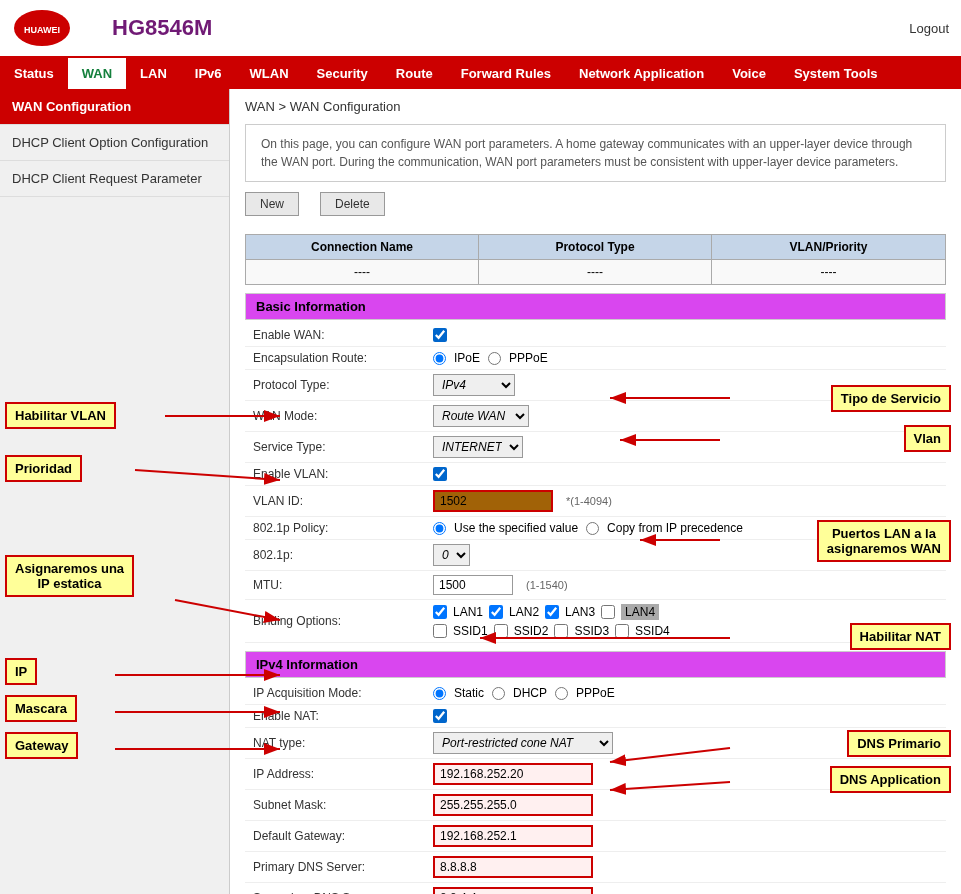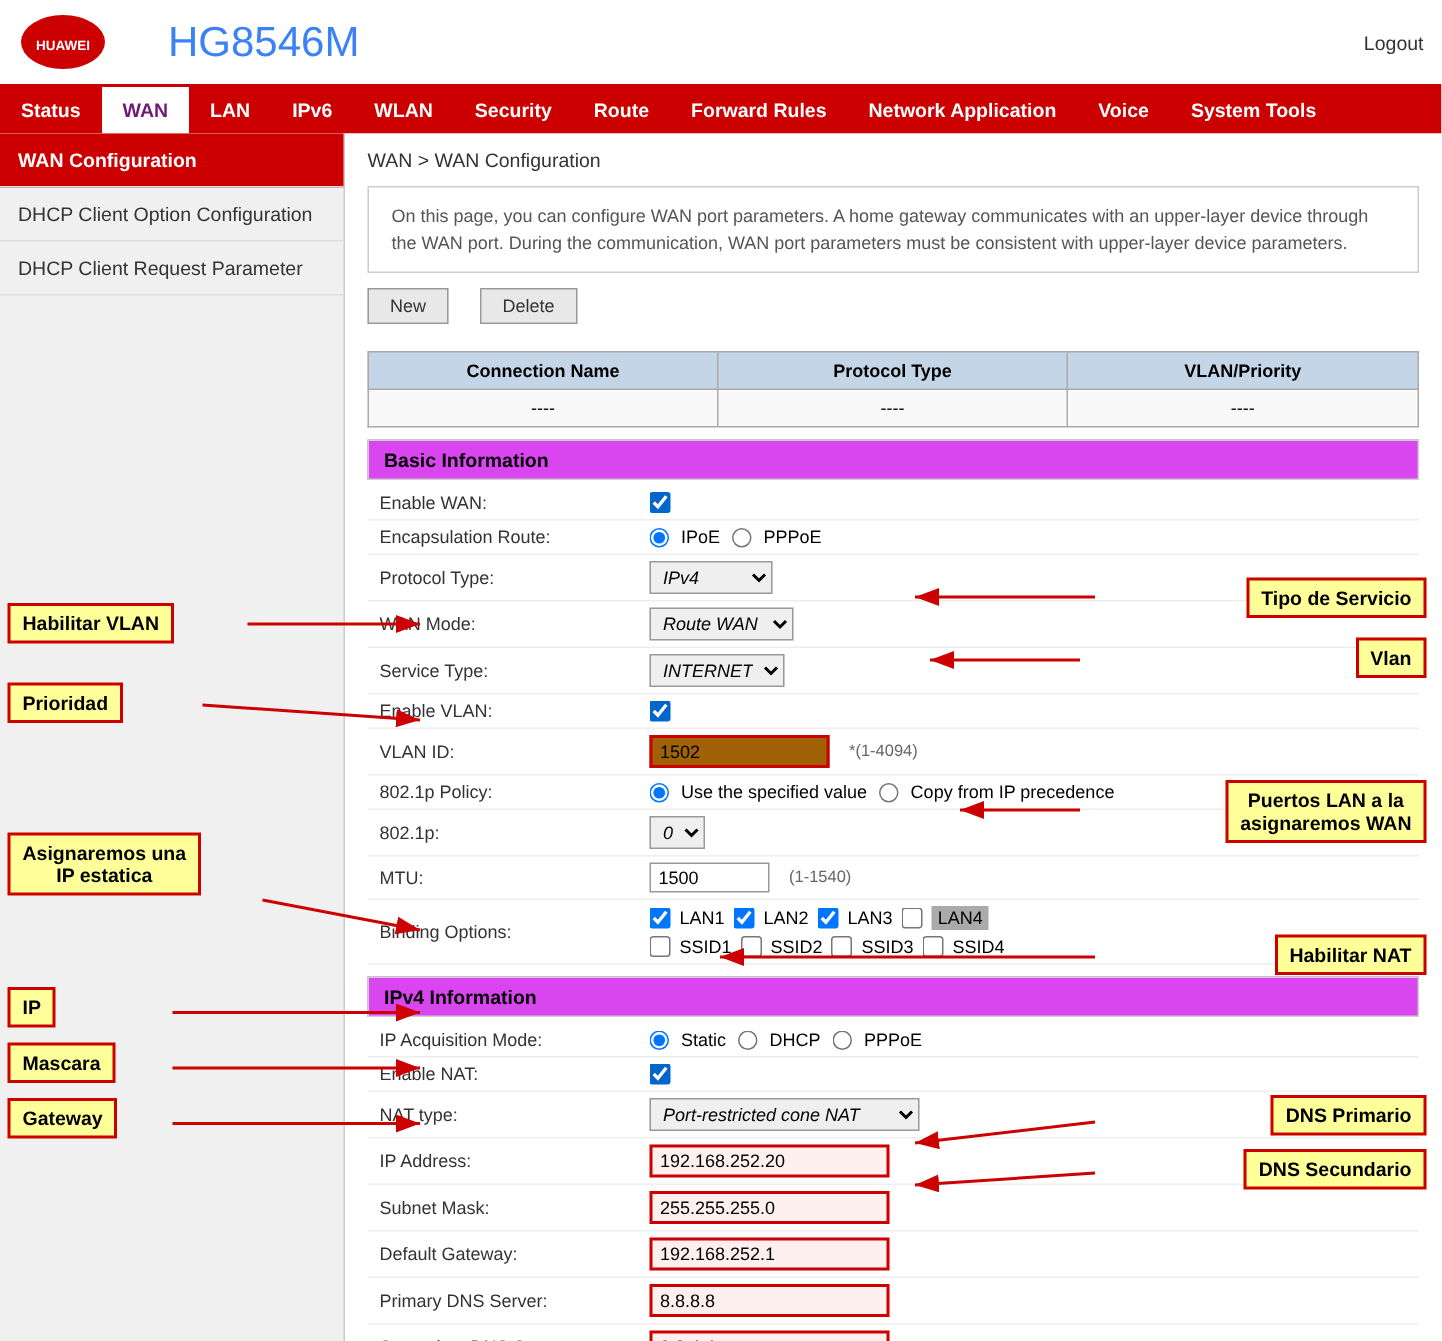"HG8546M" .device-name { color: #3b82f6 -> #701a75; font-size: 28px -> 22px; font-weight: normal -> bold }
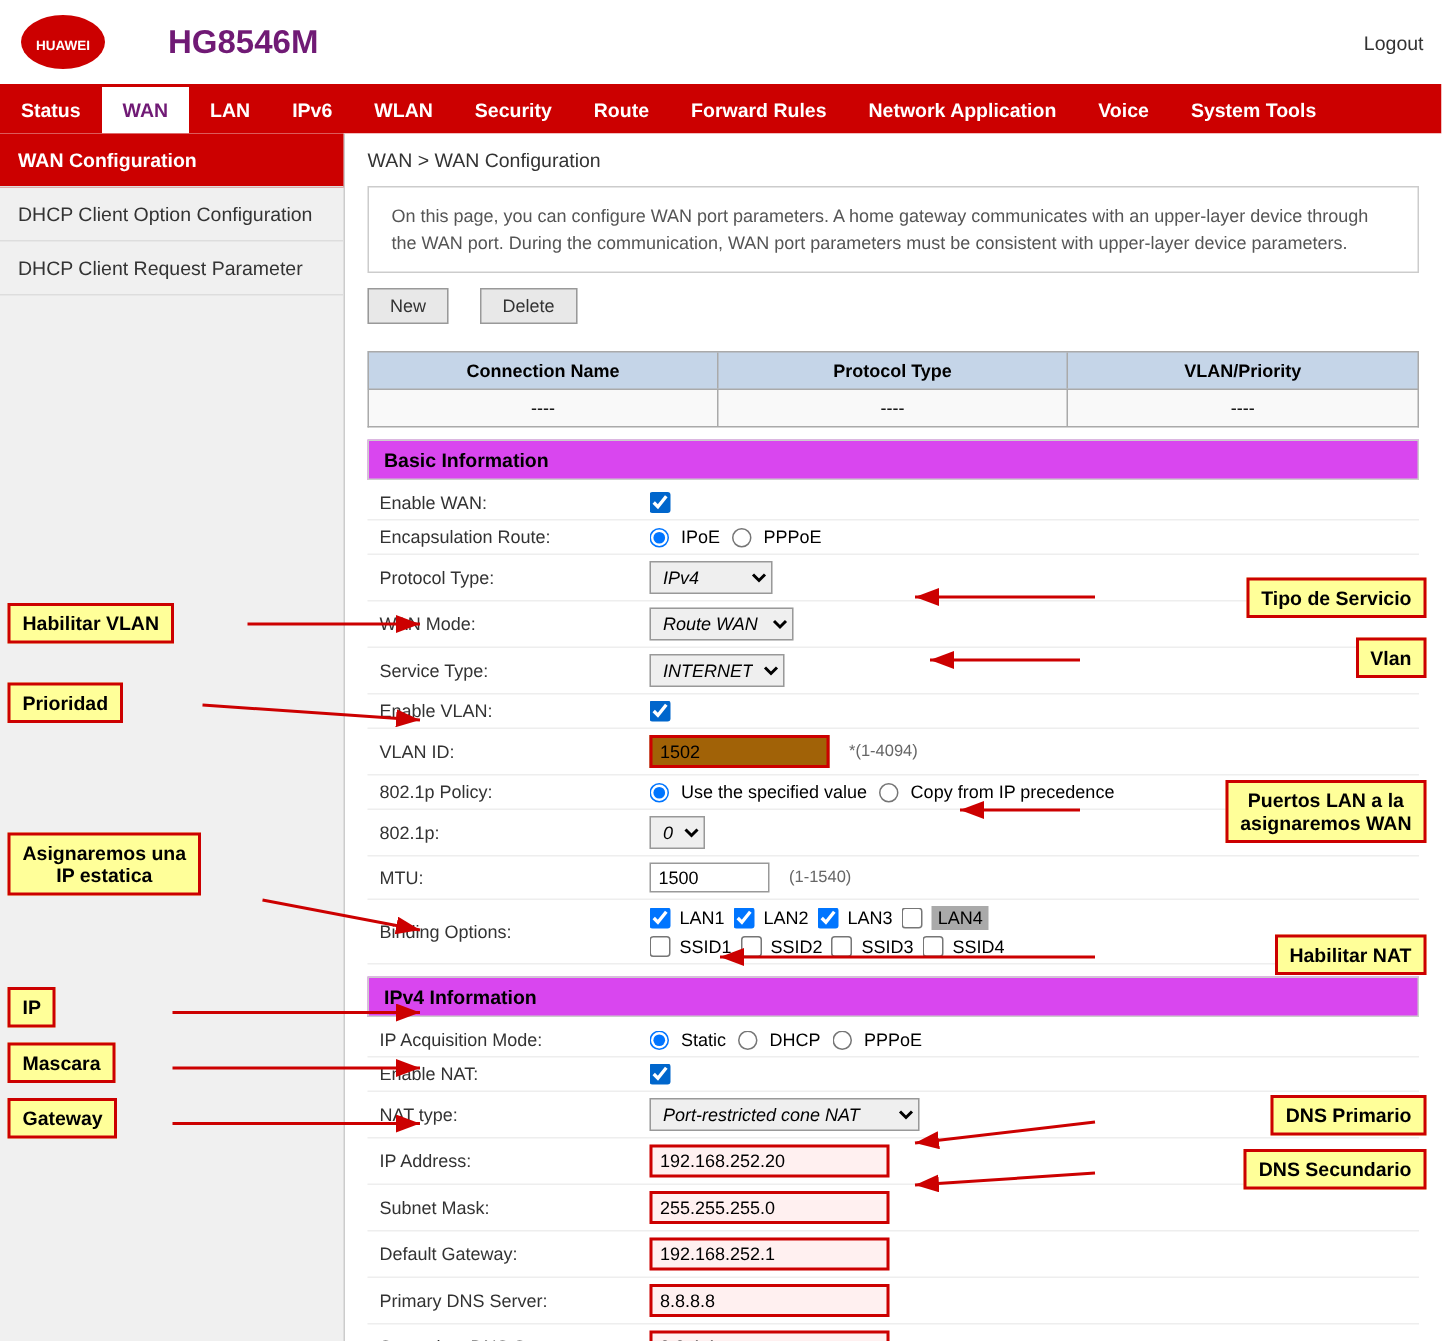"WAN" .nav-item.active { color: #701a75 -> #15803d }
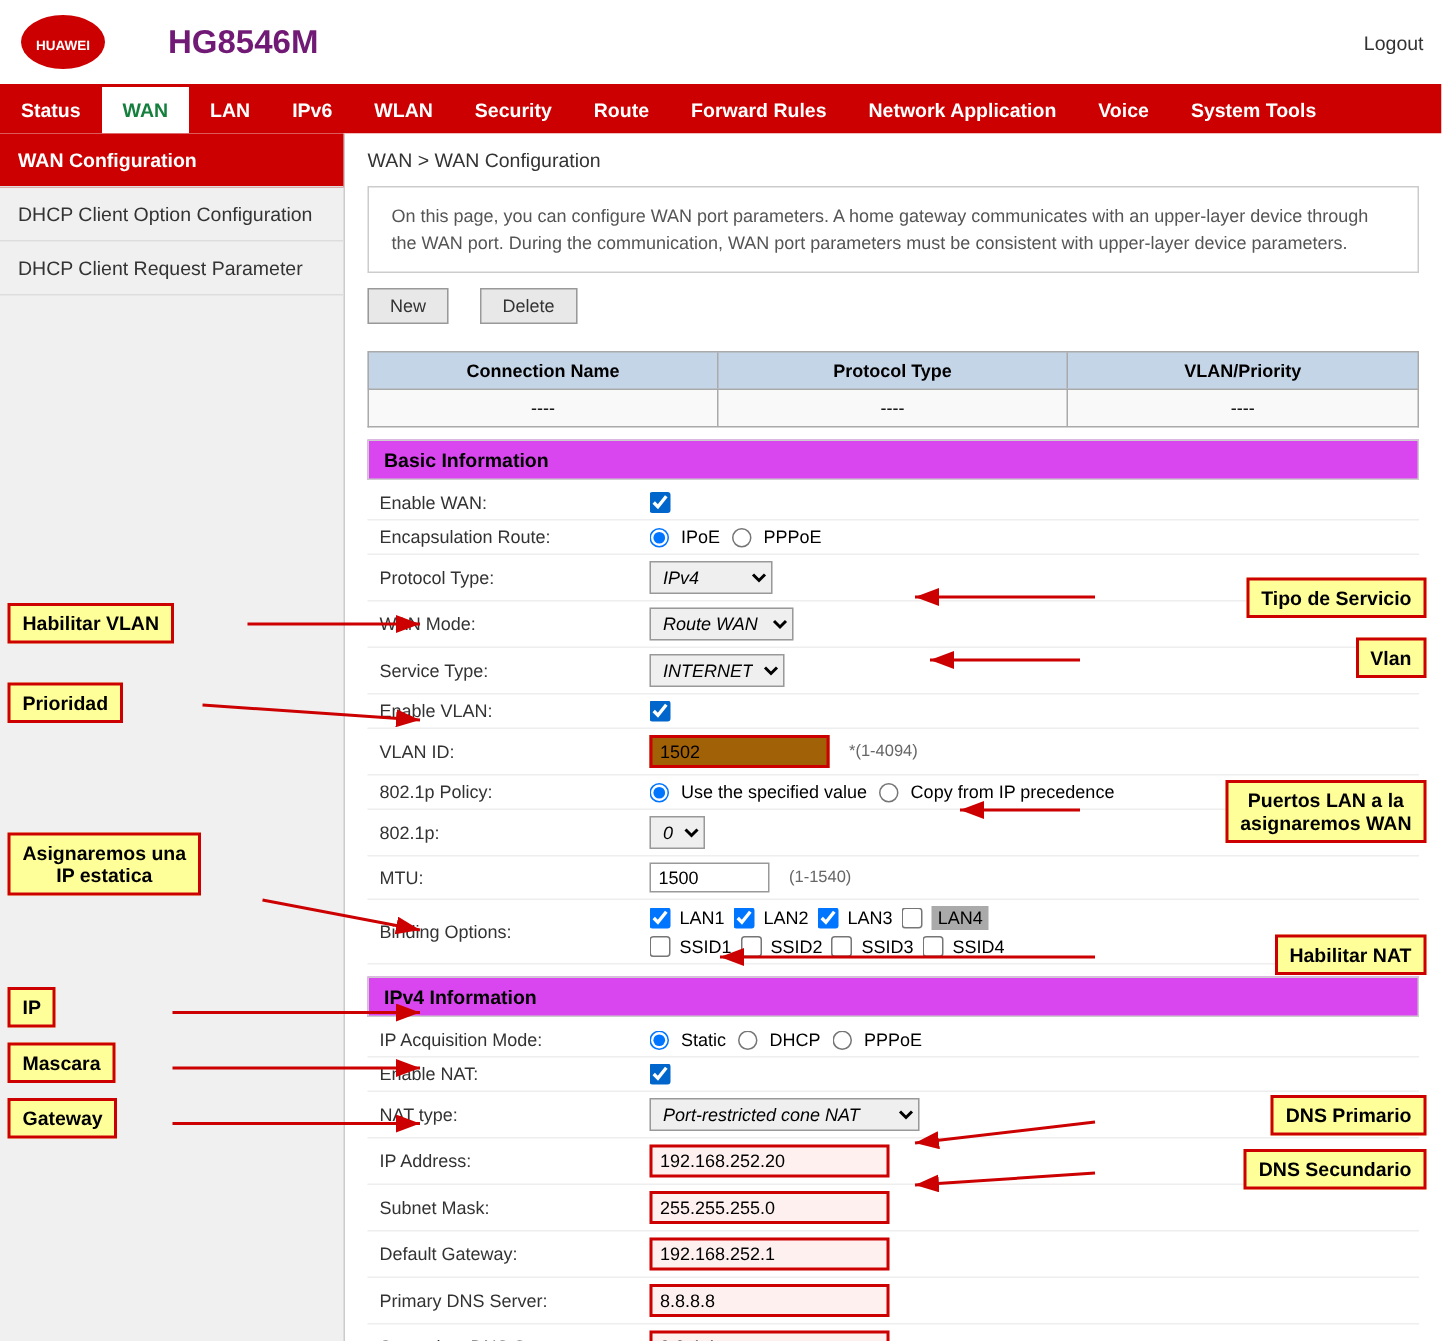"DNS Secundario" div.anno-overlay { text: Secundario -> Application }
